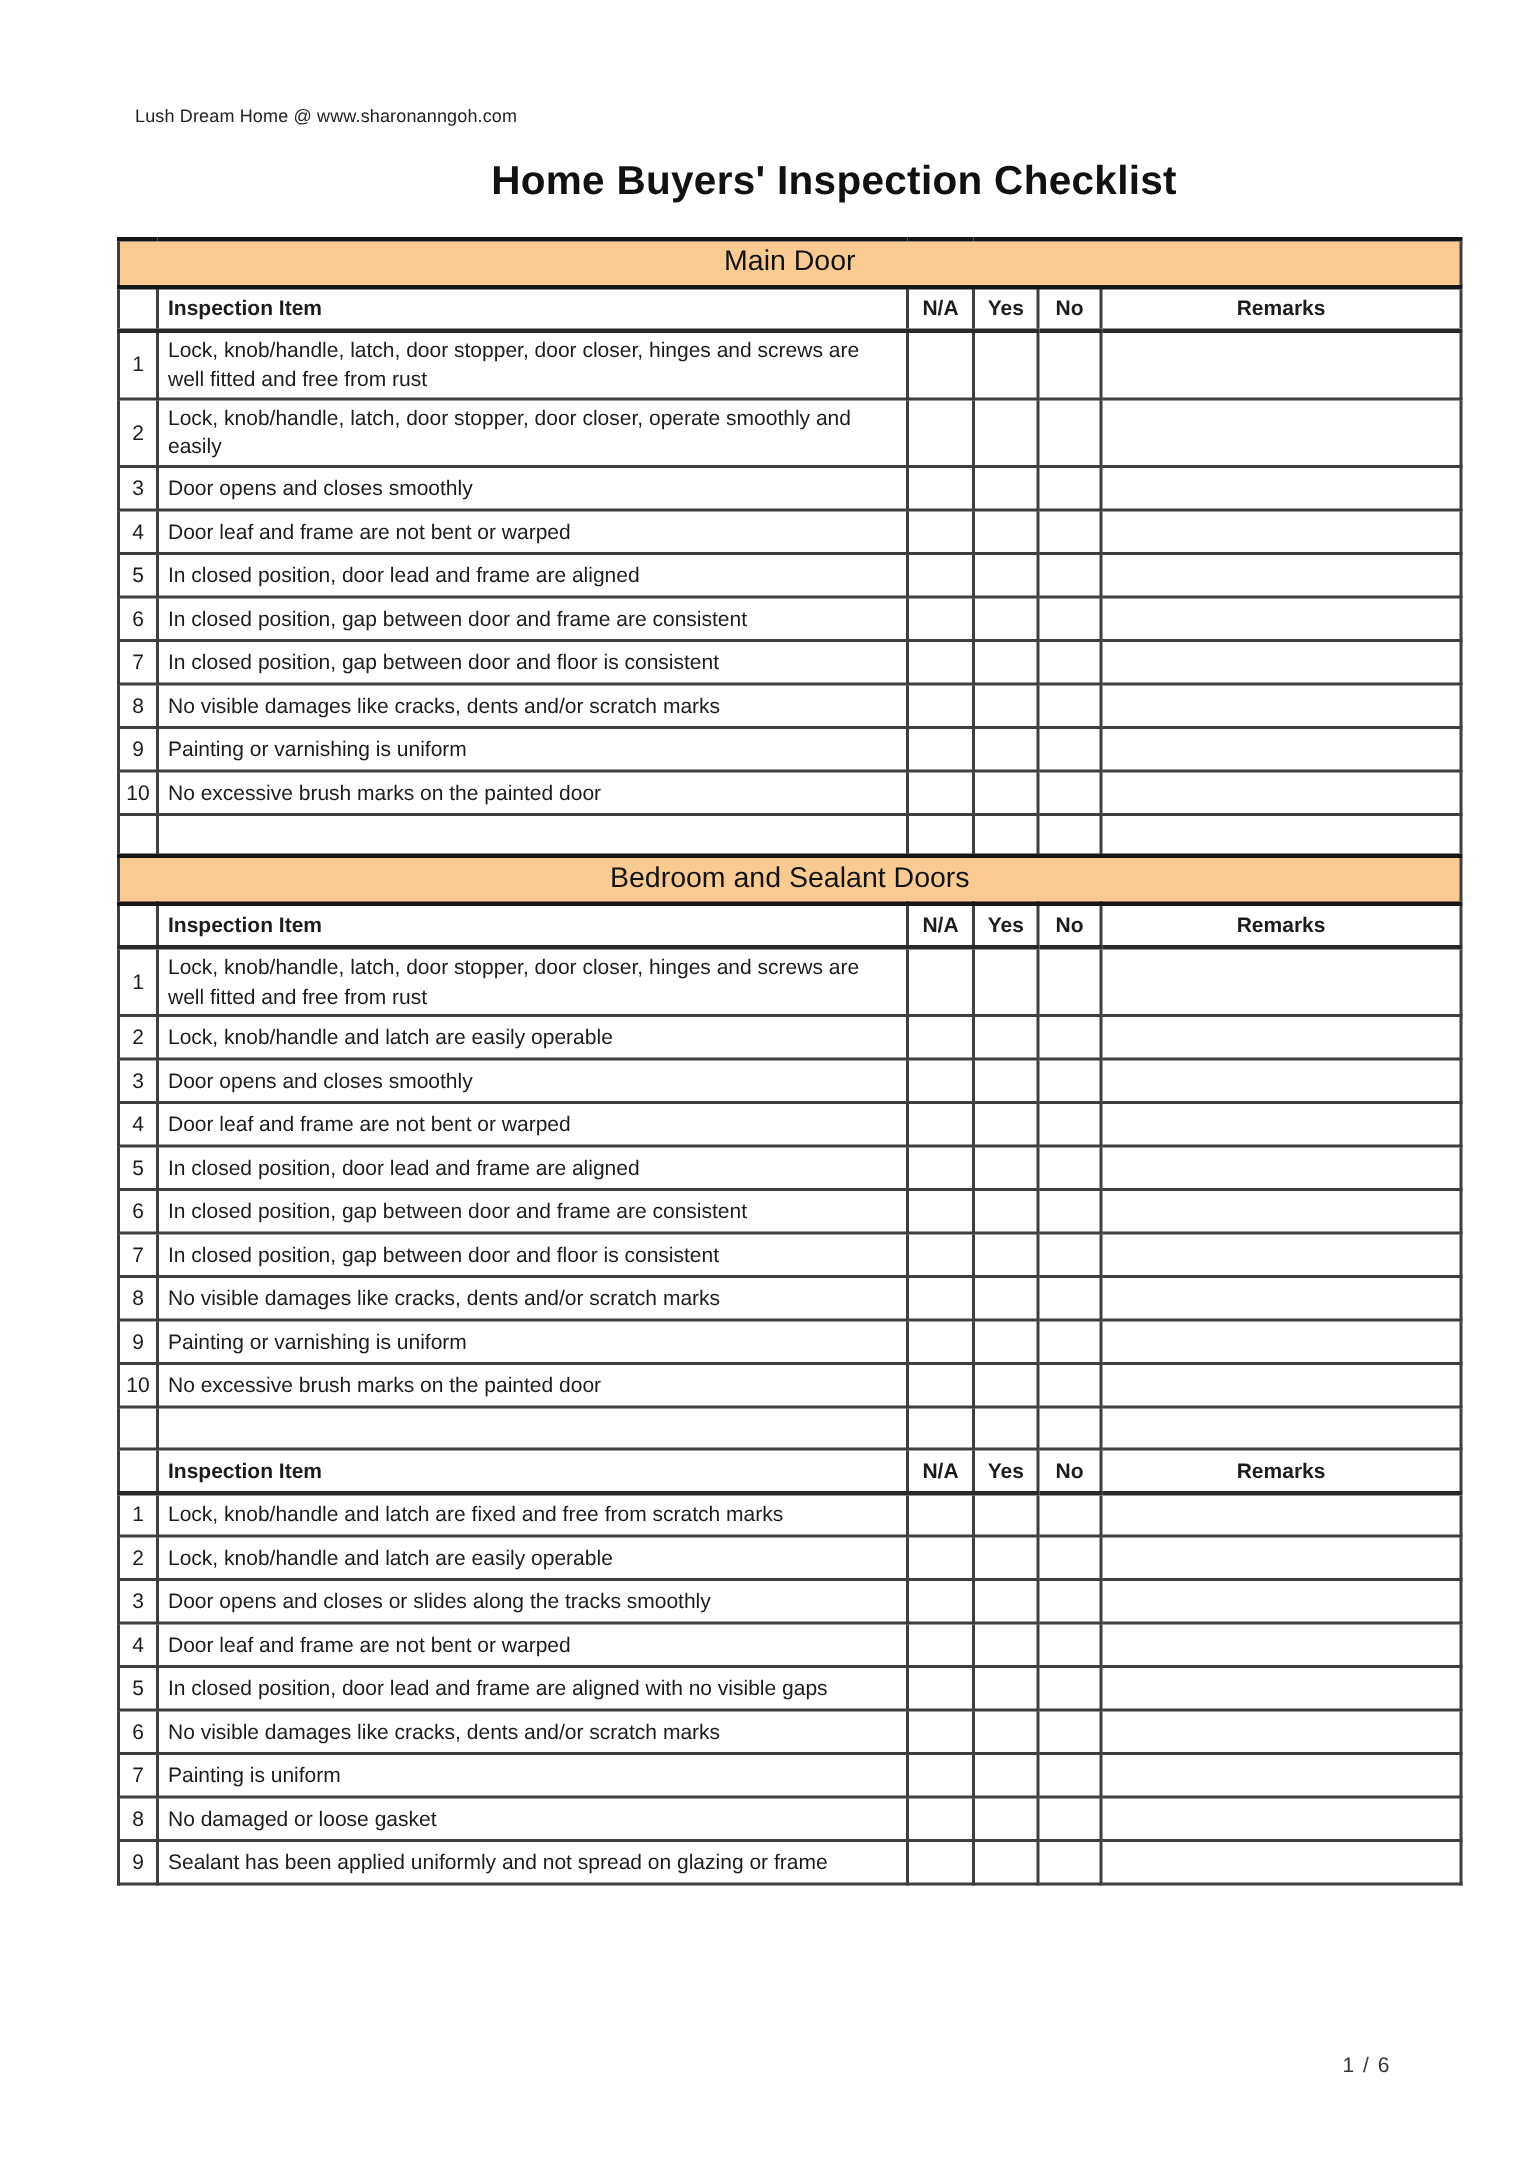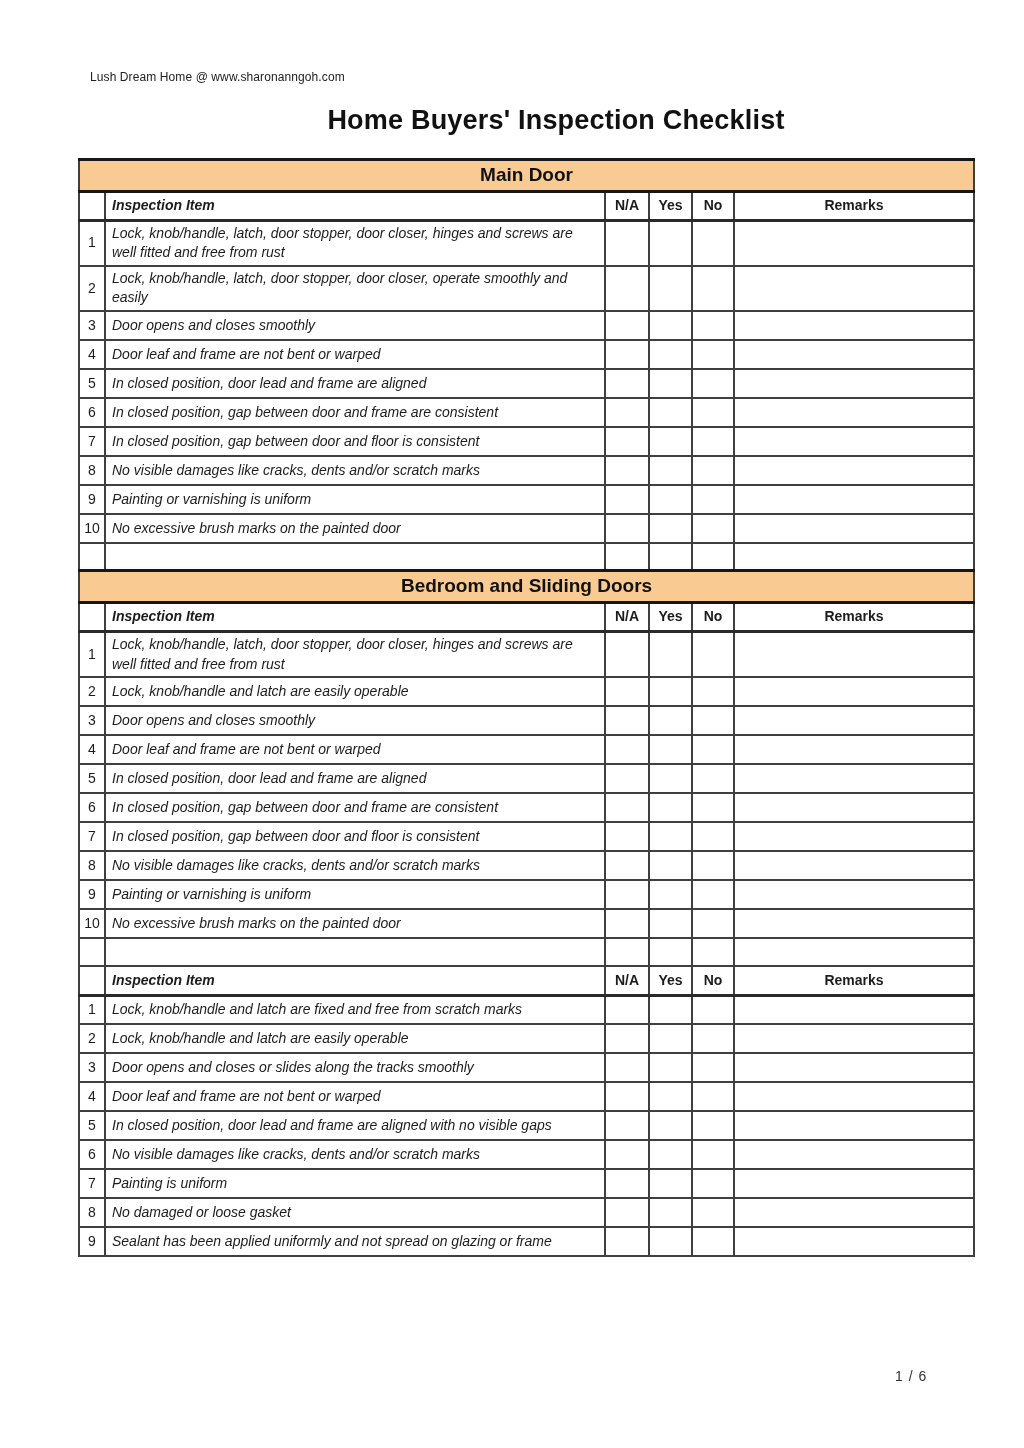"Main Door" tr.band td { font-weight: bold -> normal }
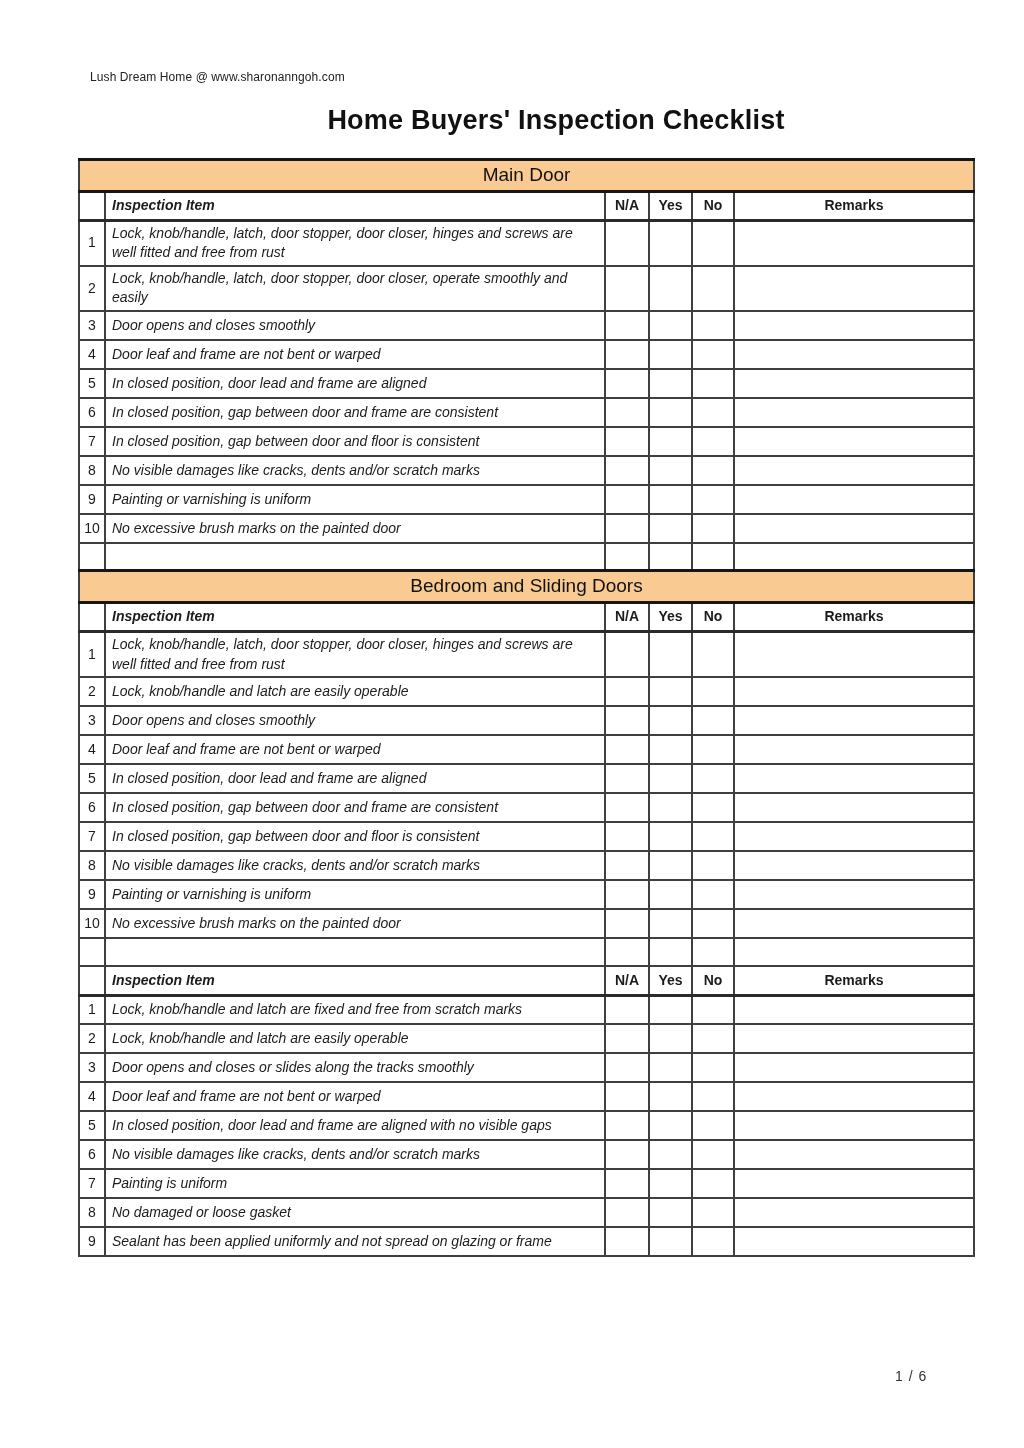"Inspection Item" td.item-col { font-style: italic -> none }
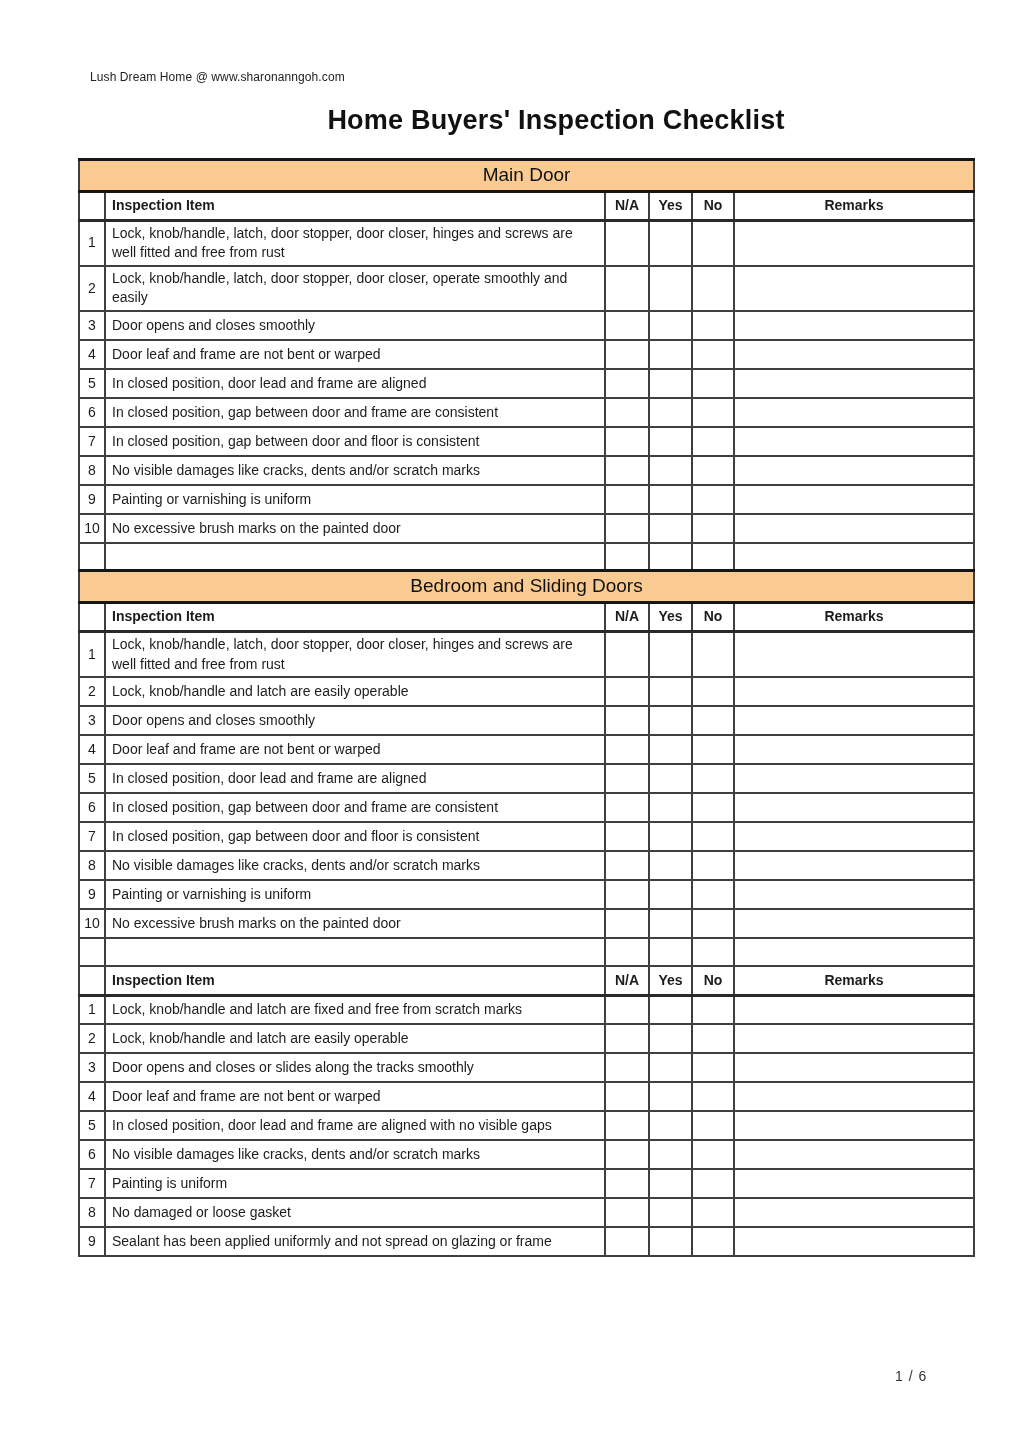"Bedroom and Sliding Doors" td { text: Sliding -> Sealant }
